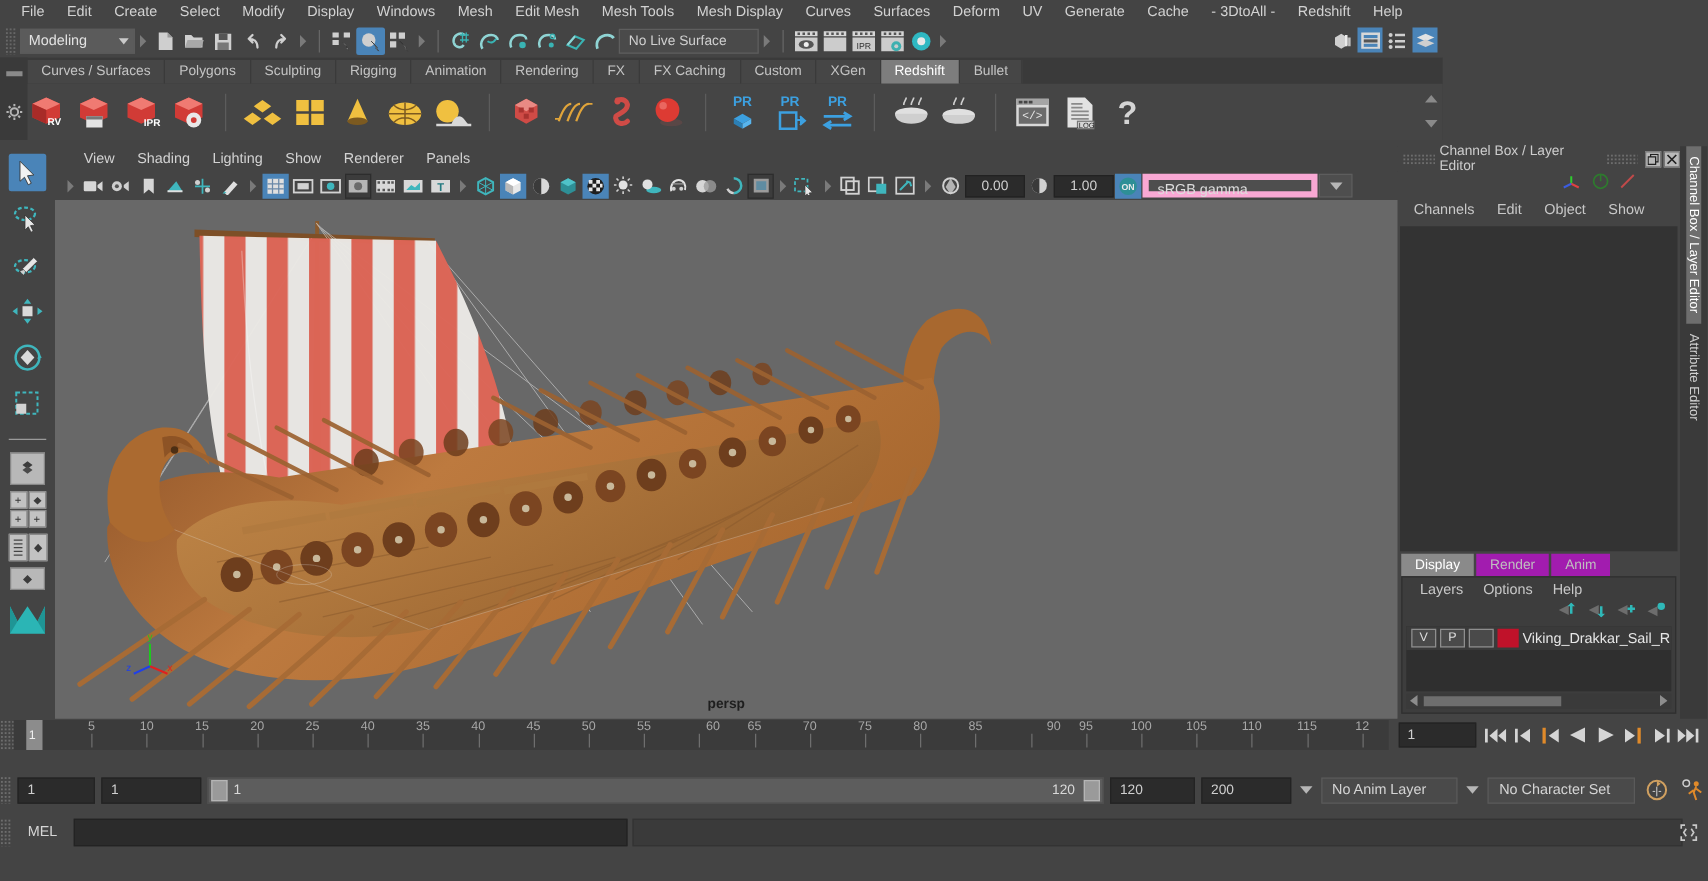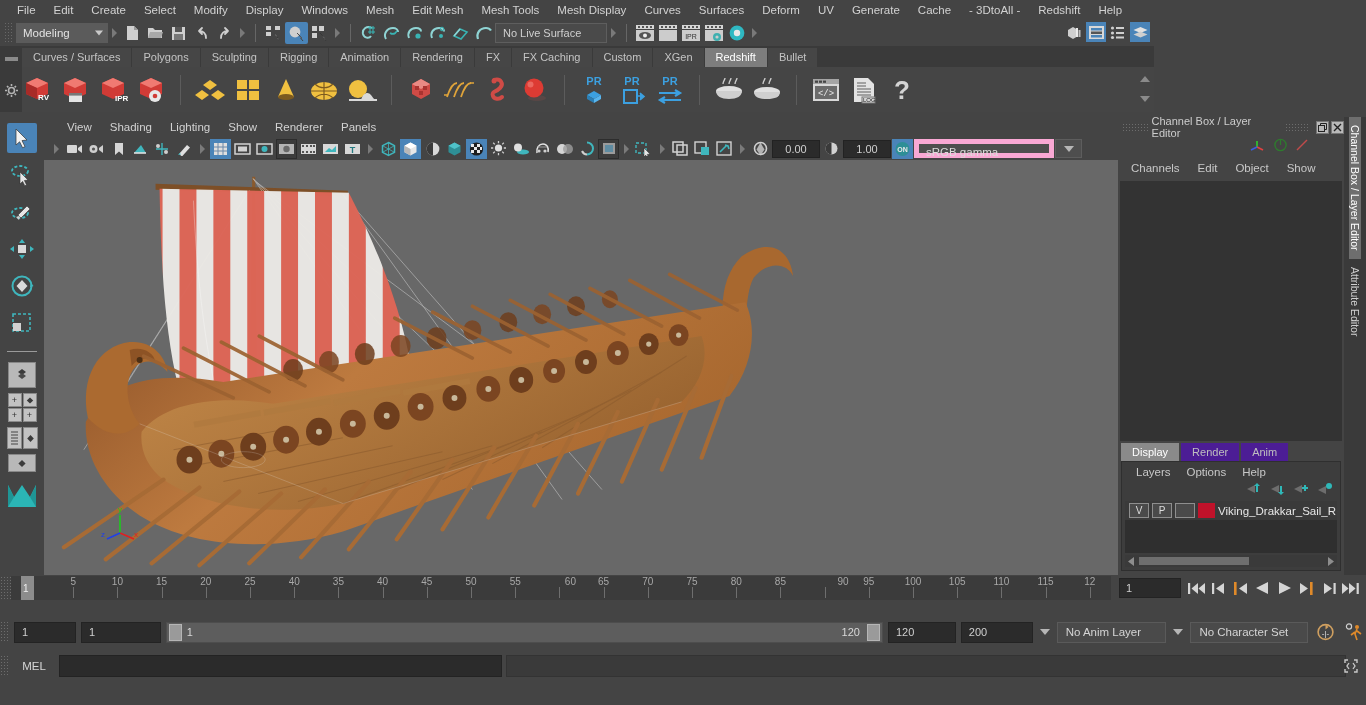"Render" .layertabs .tab { background: #4c1d95 -> #a21caf }
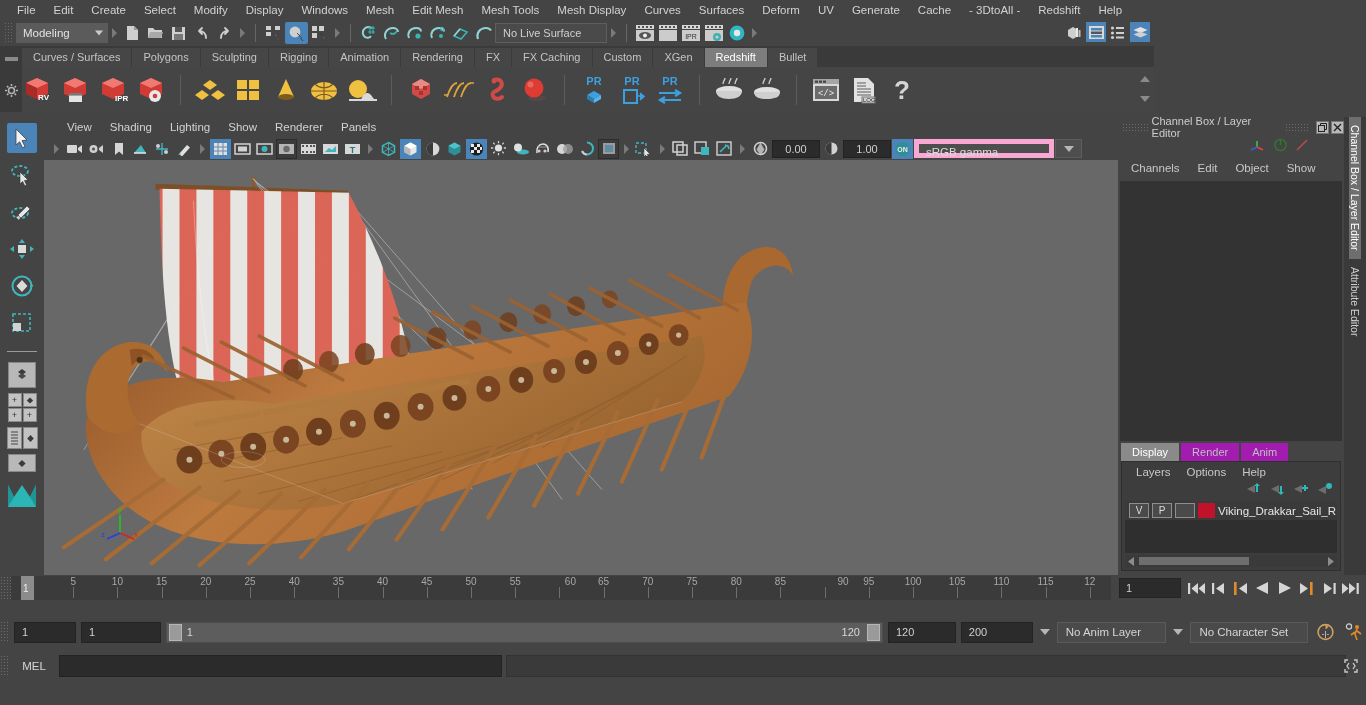"persp" div.persp-label { html: none -> <div>persp</div> }
